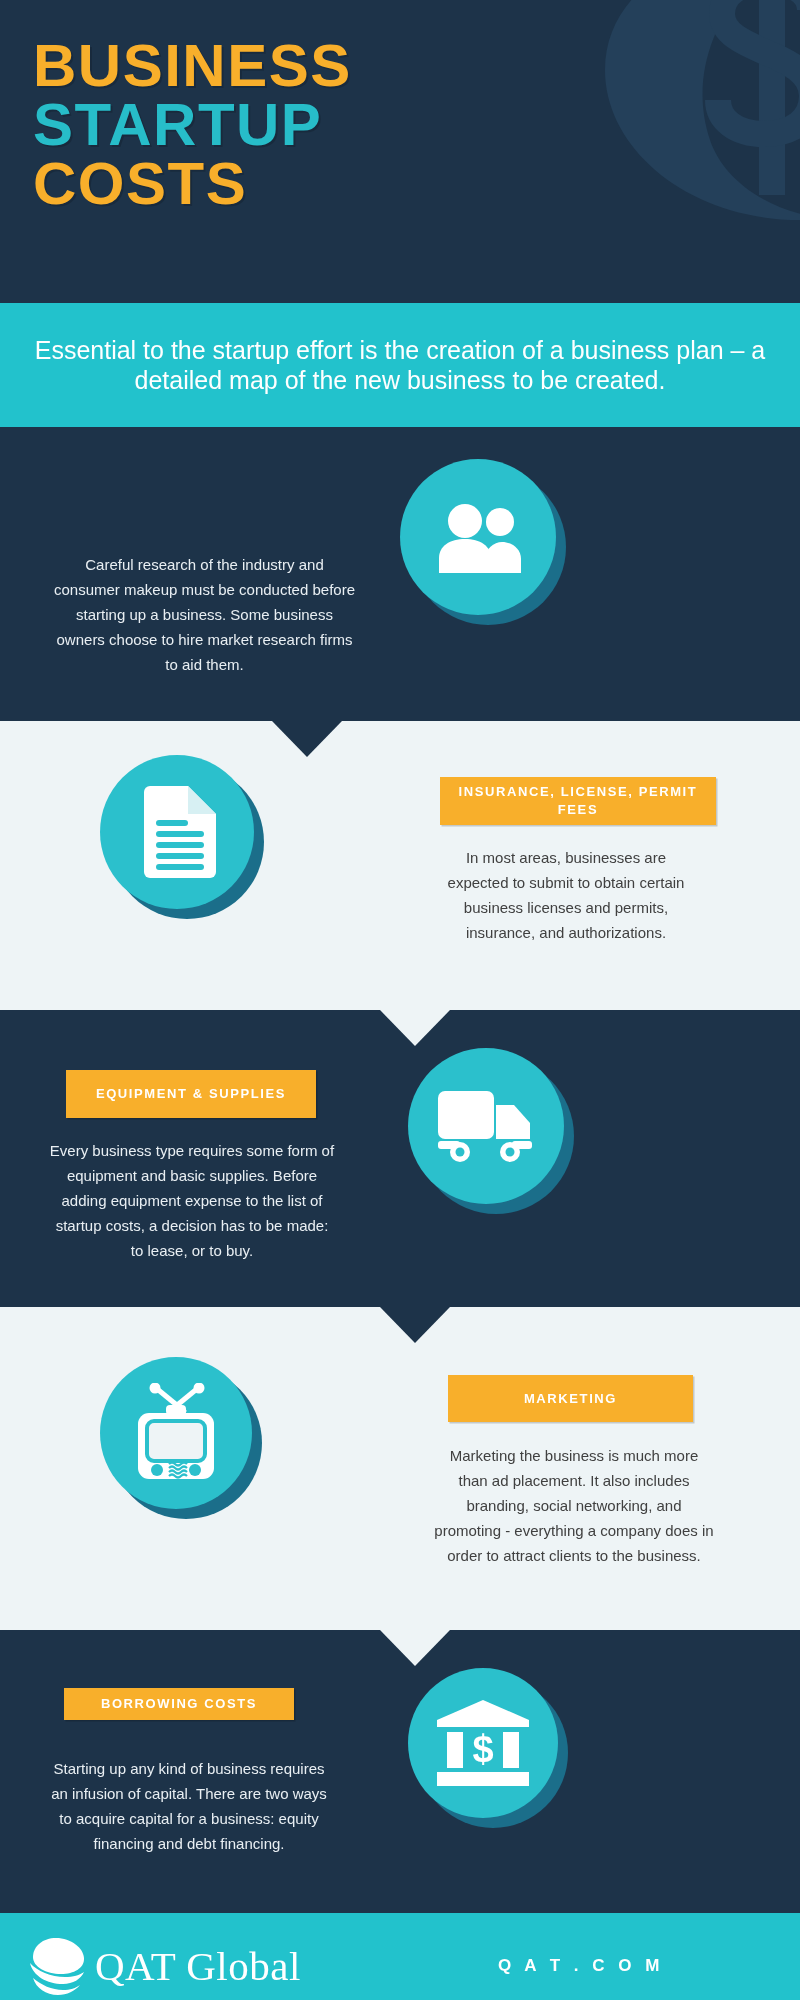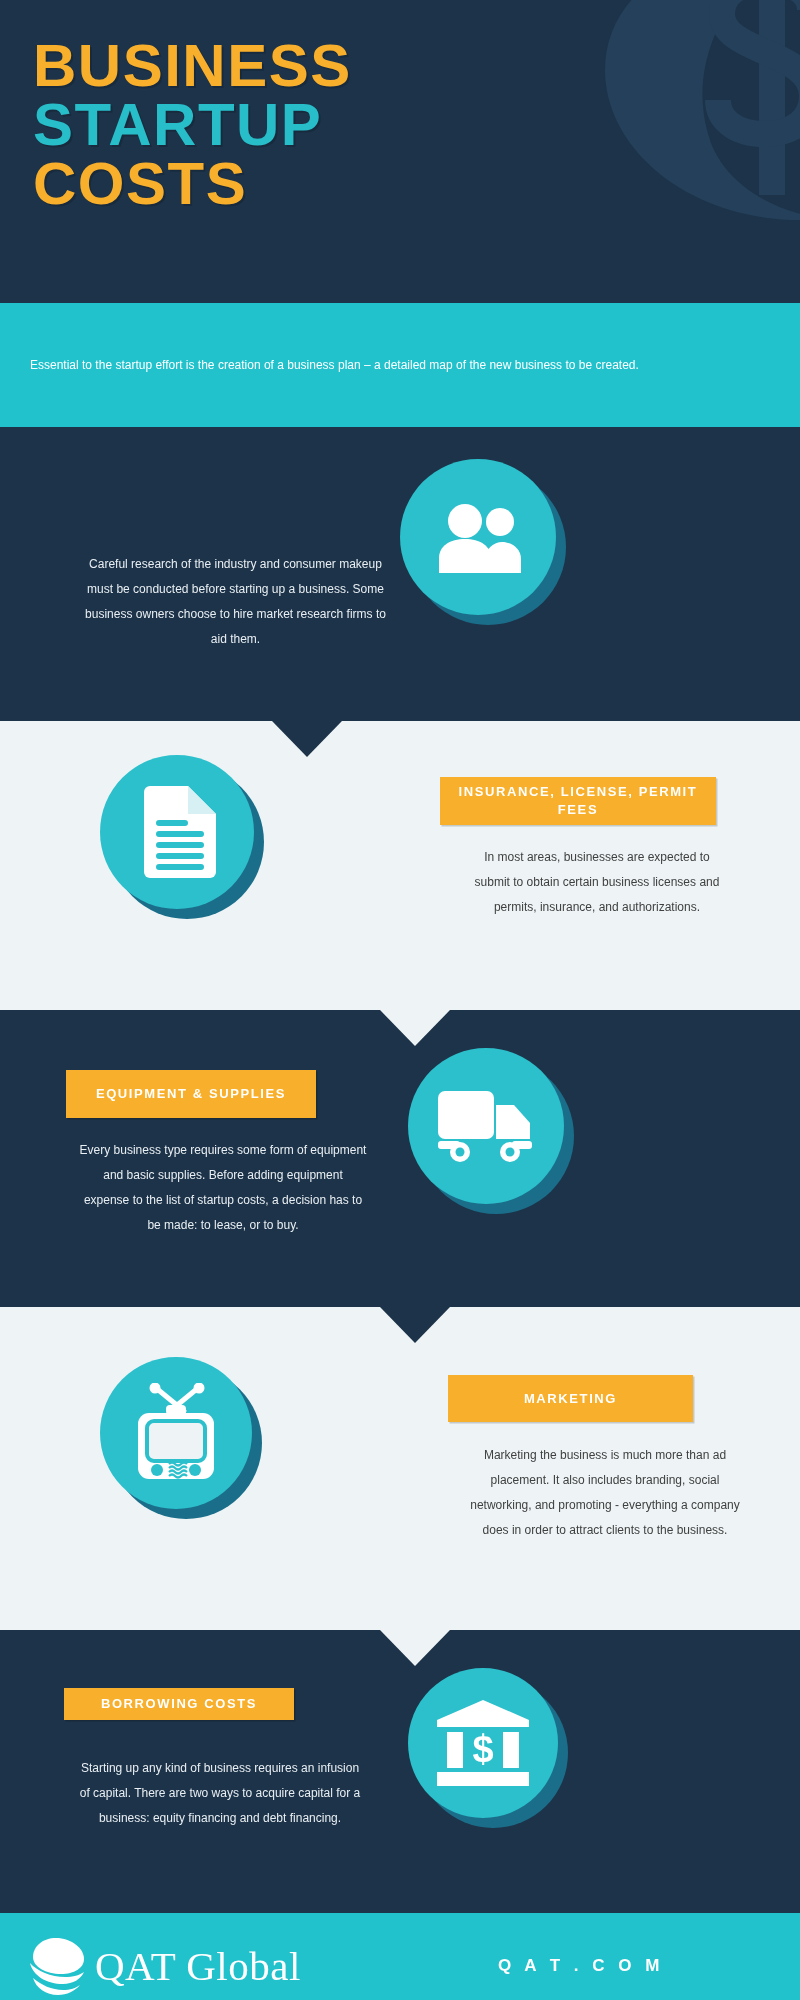"Essential to the startup effort" .subtitle-text { font-size: 12px -> 25px; text-align: left -> center }
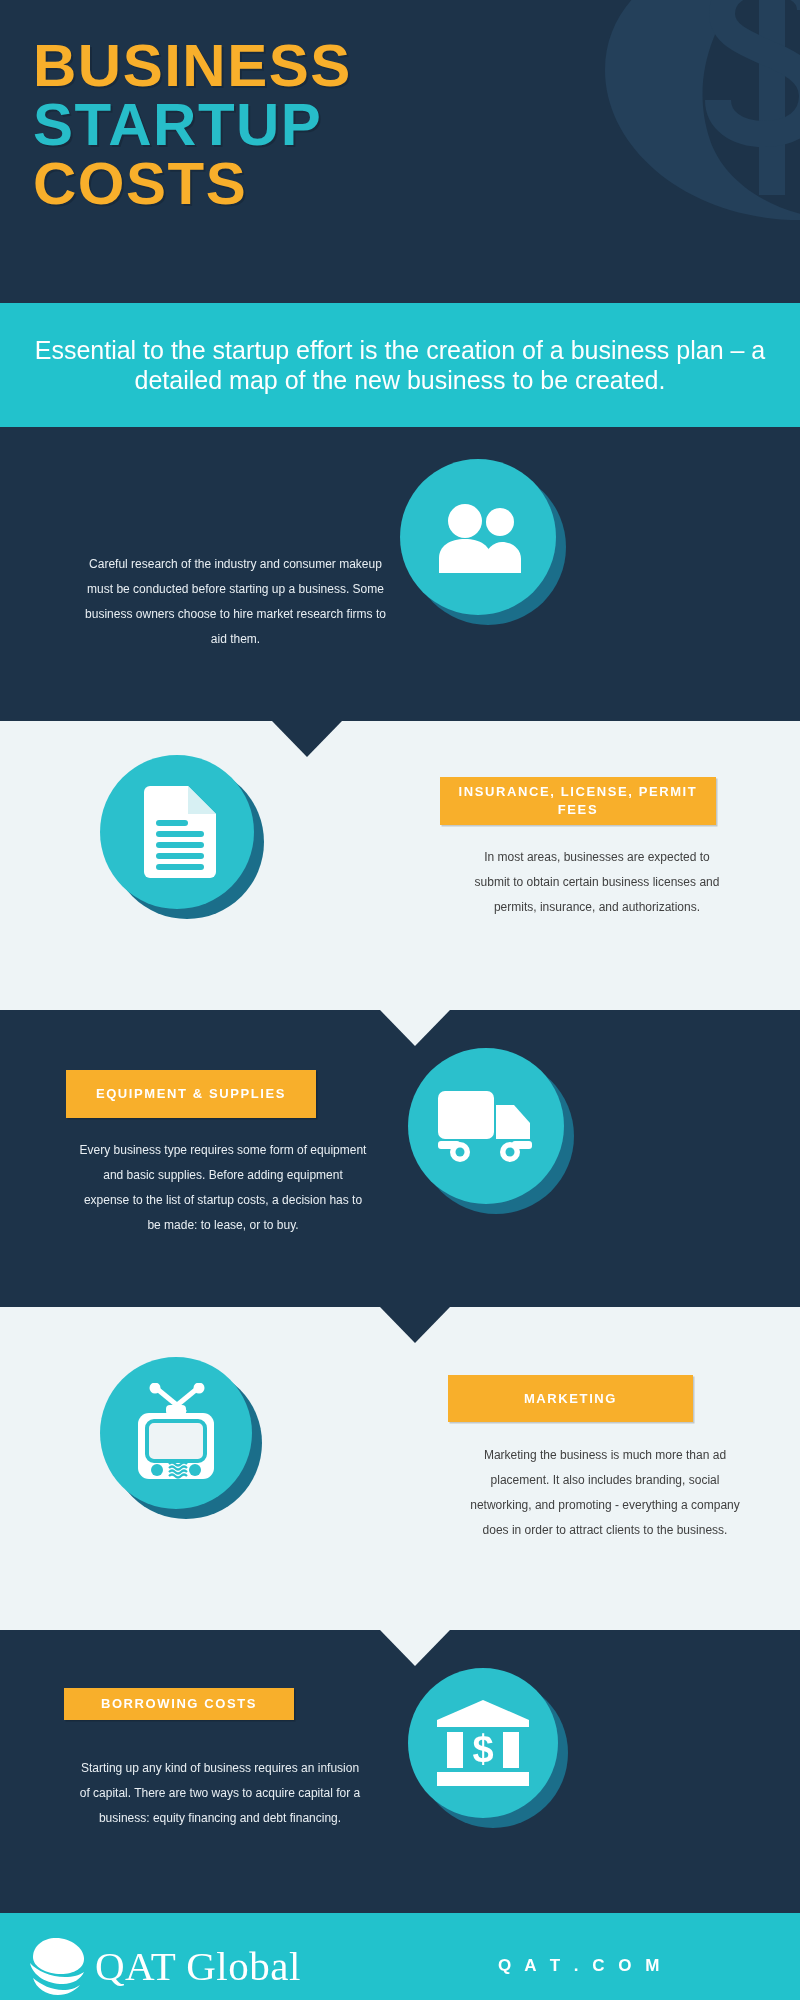"Careful research of the industry" .body-text { font-size: 12px -> 15px; margin-left: 31px -> none }
